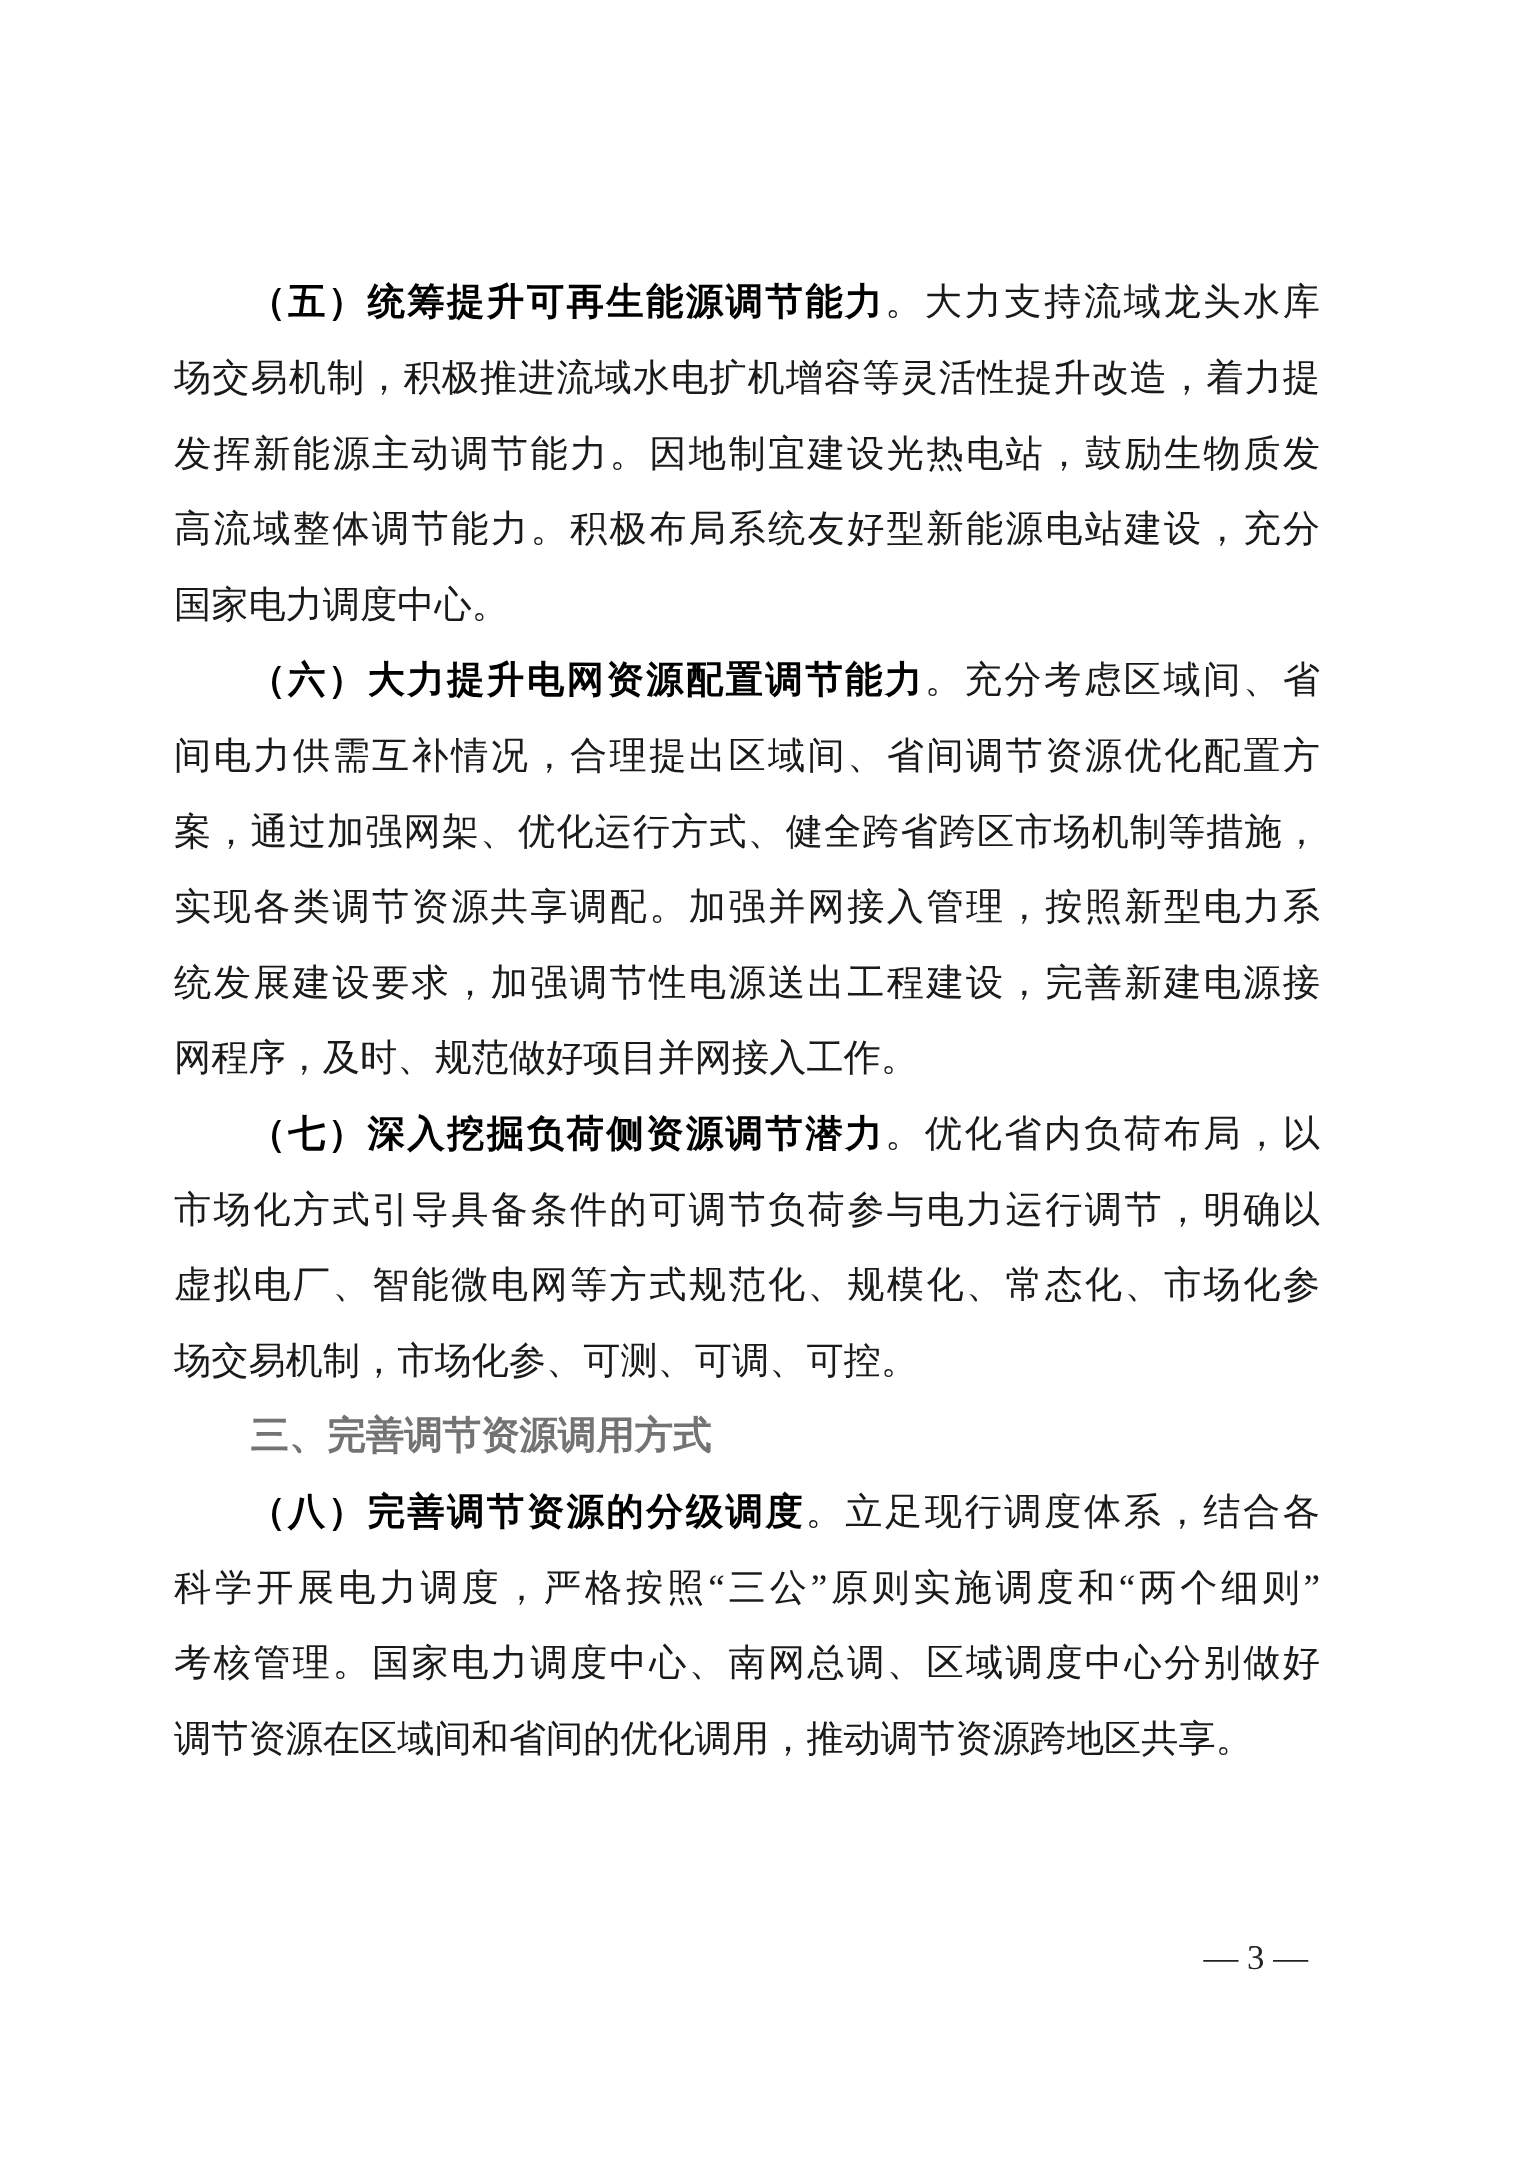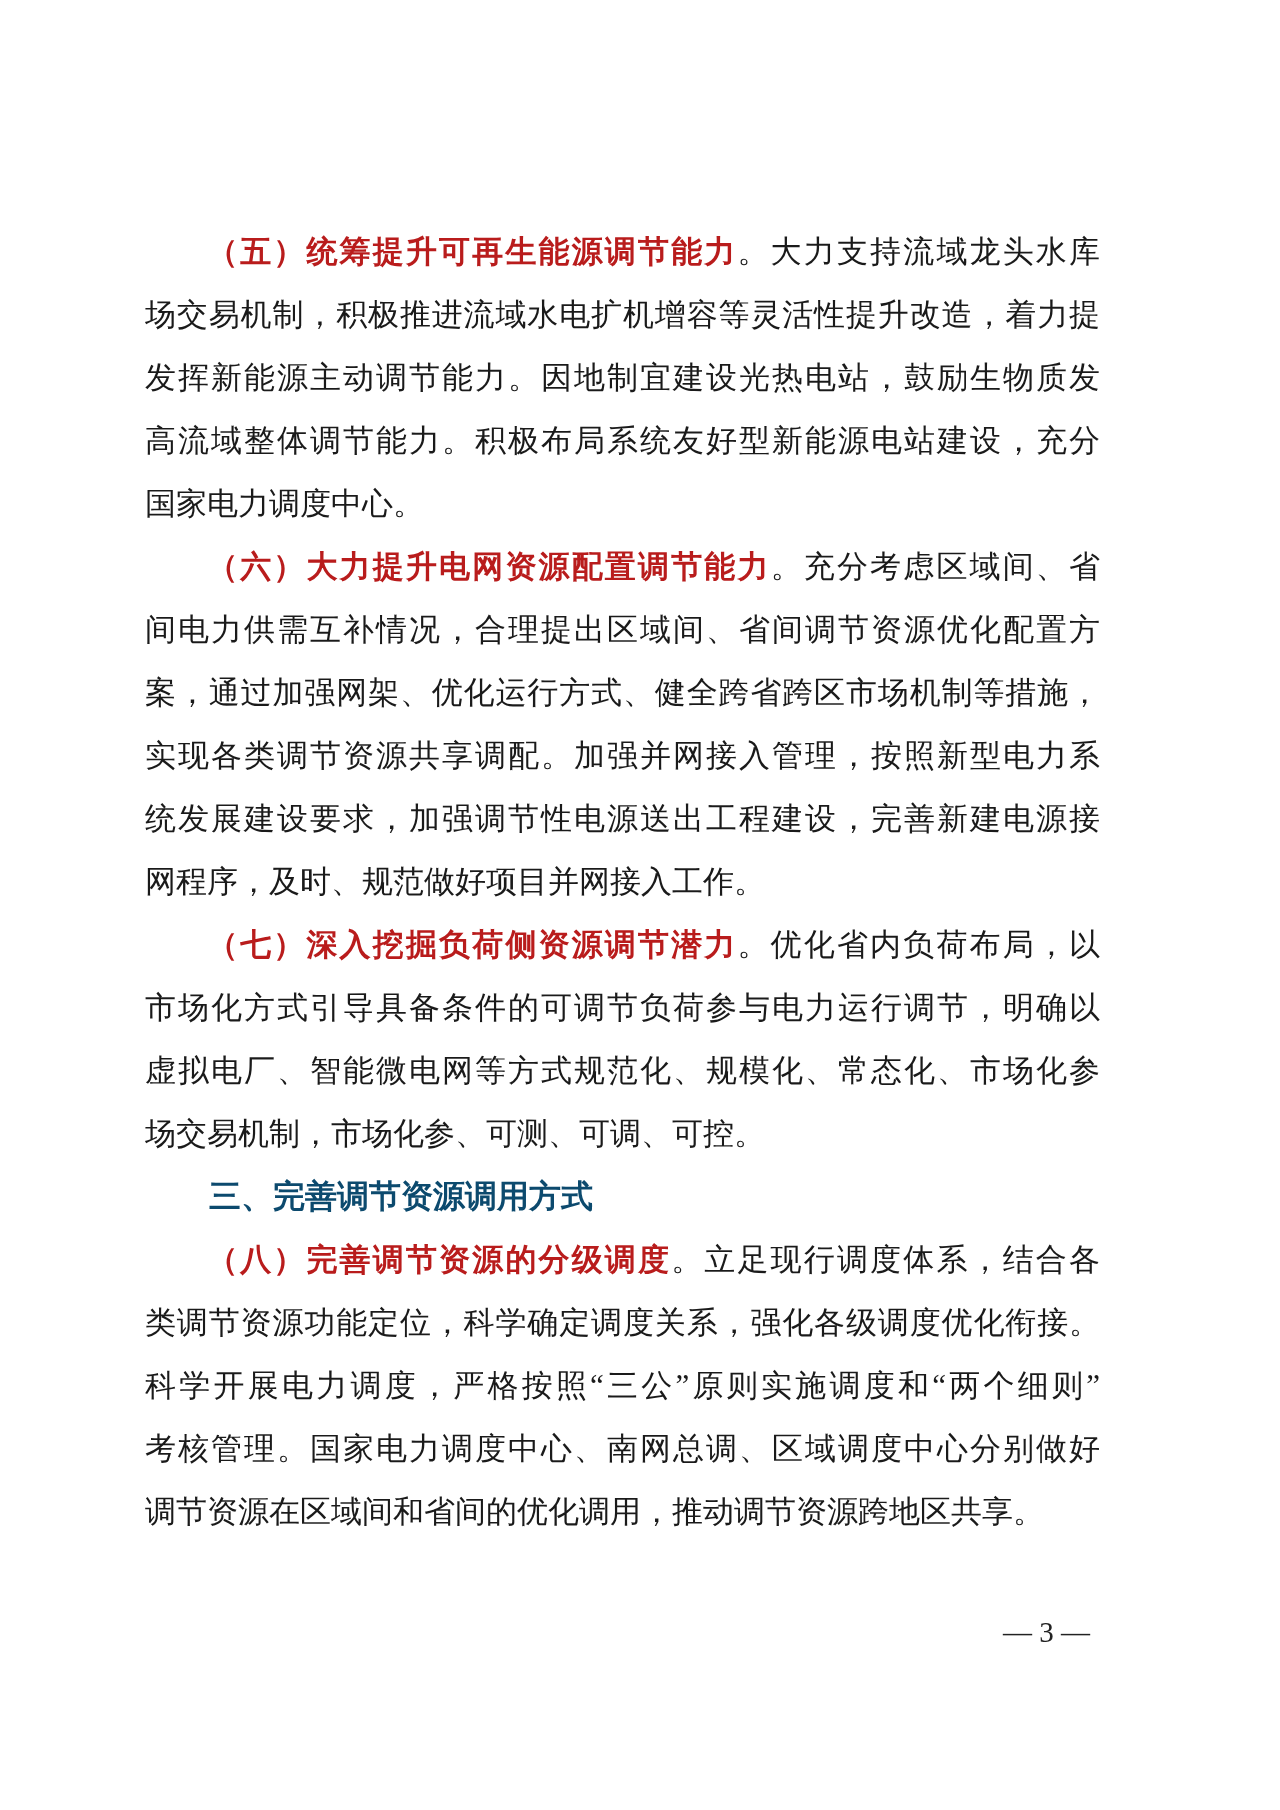"（五）统筹提升可再生能源调节能力" .lead { color: #b91c1c -> #000000 }
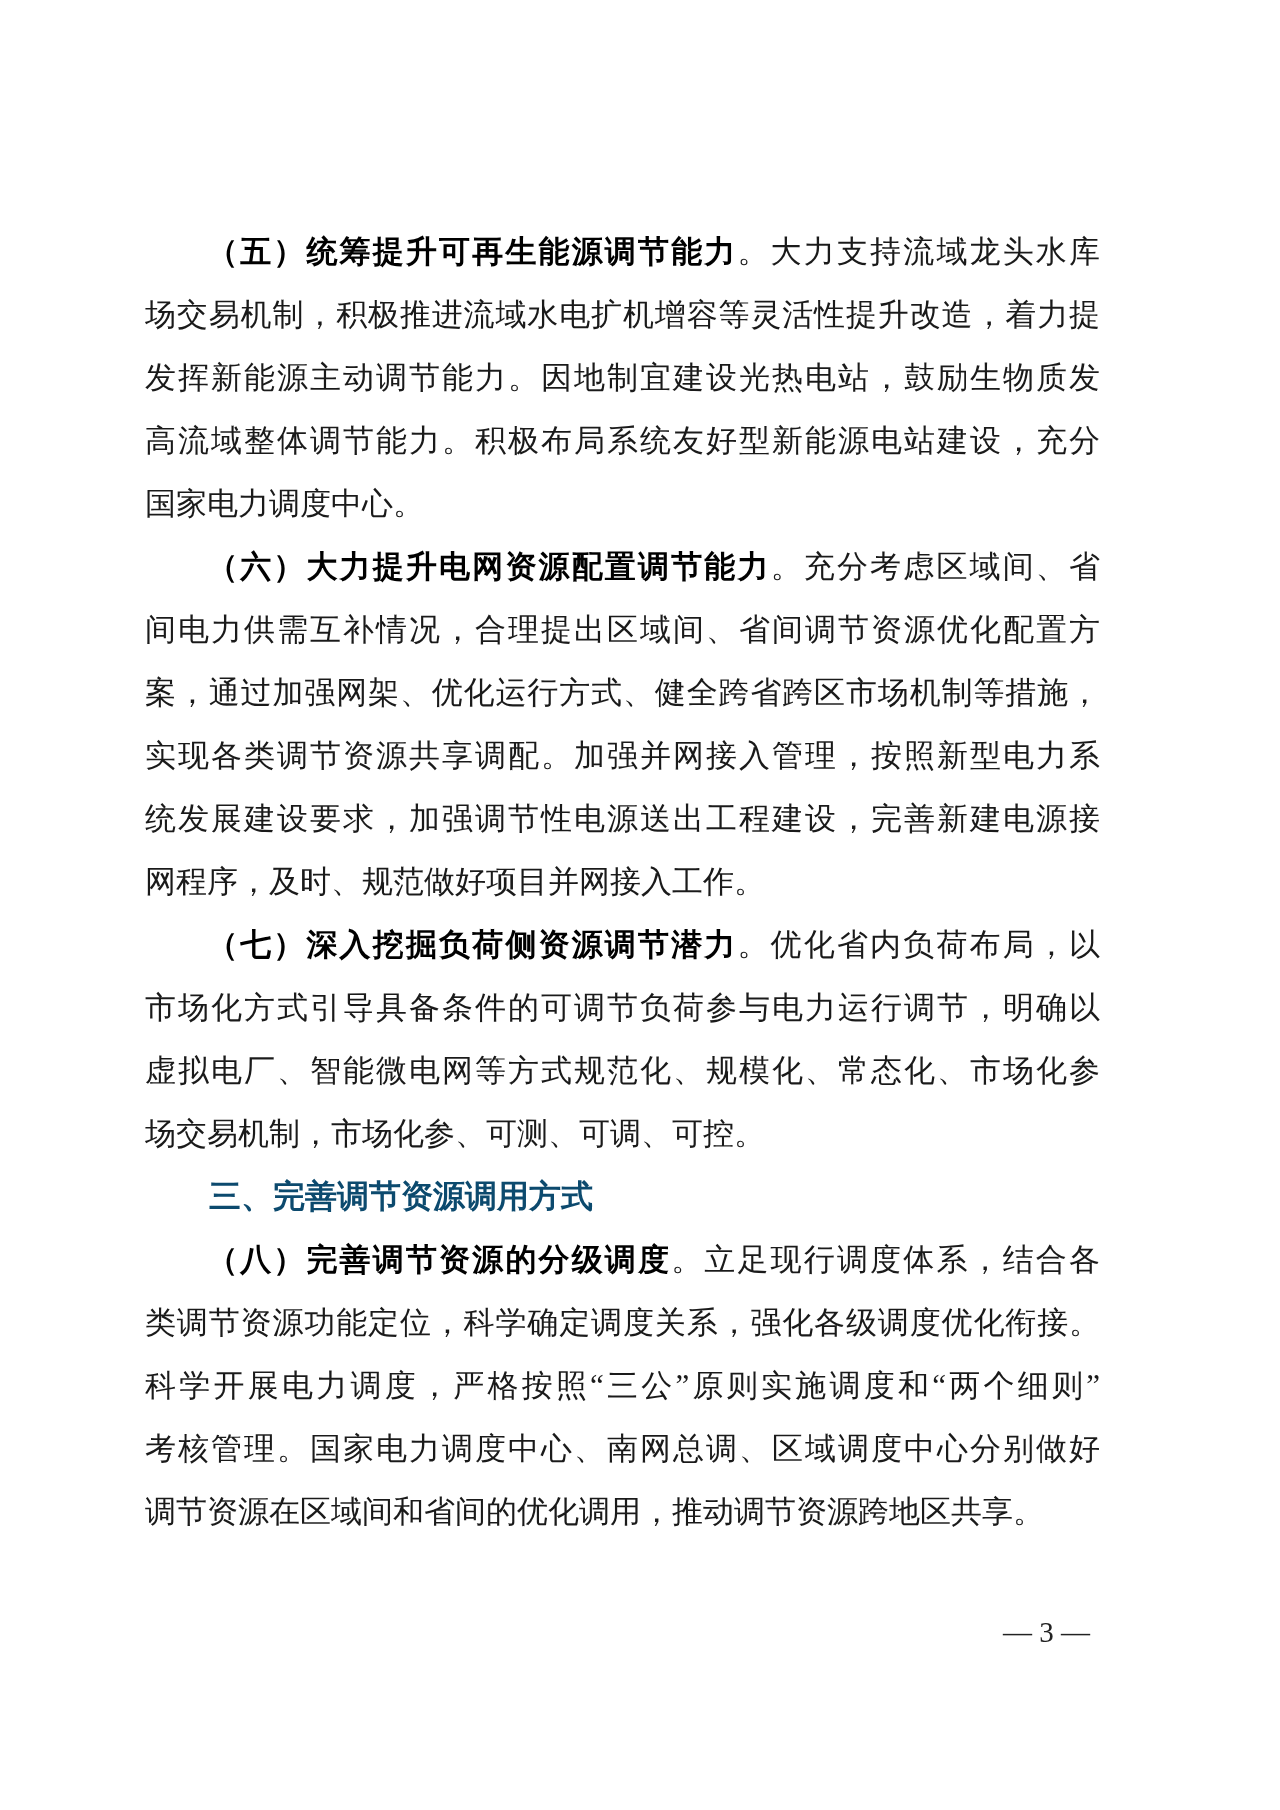"三、完善调节资源调用方式" .paragraph.heading .line { color: #0c4a6e -> #737373 }
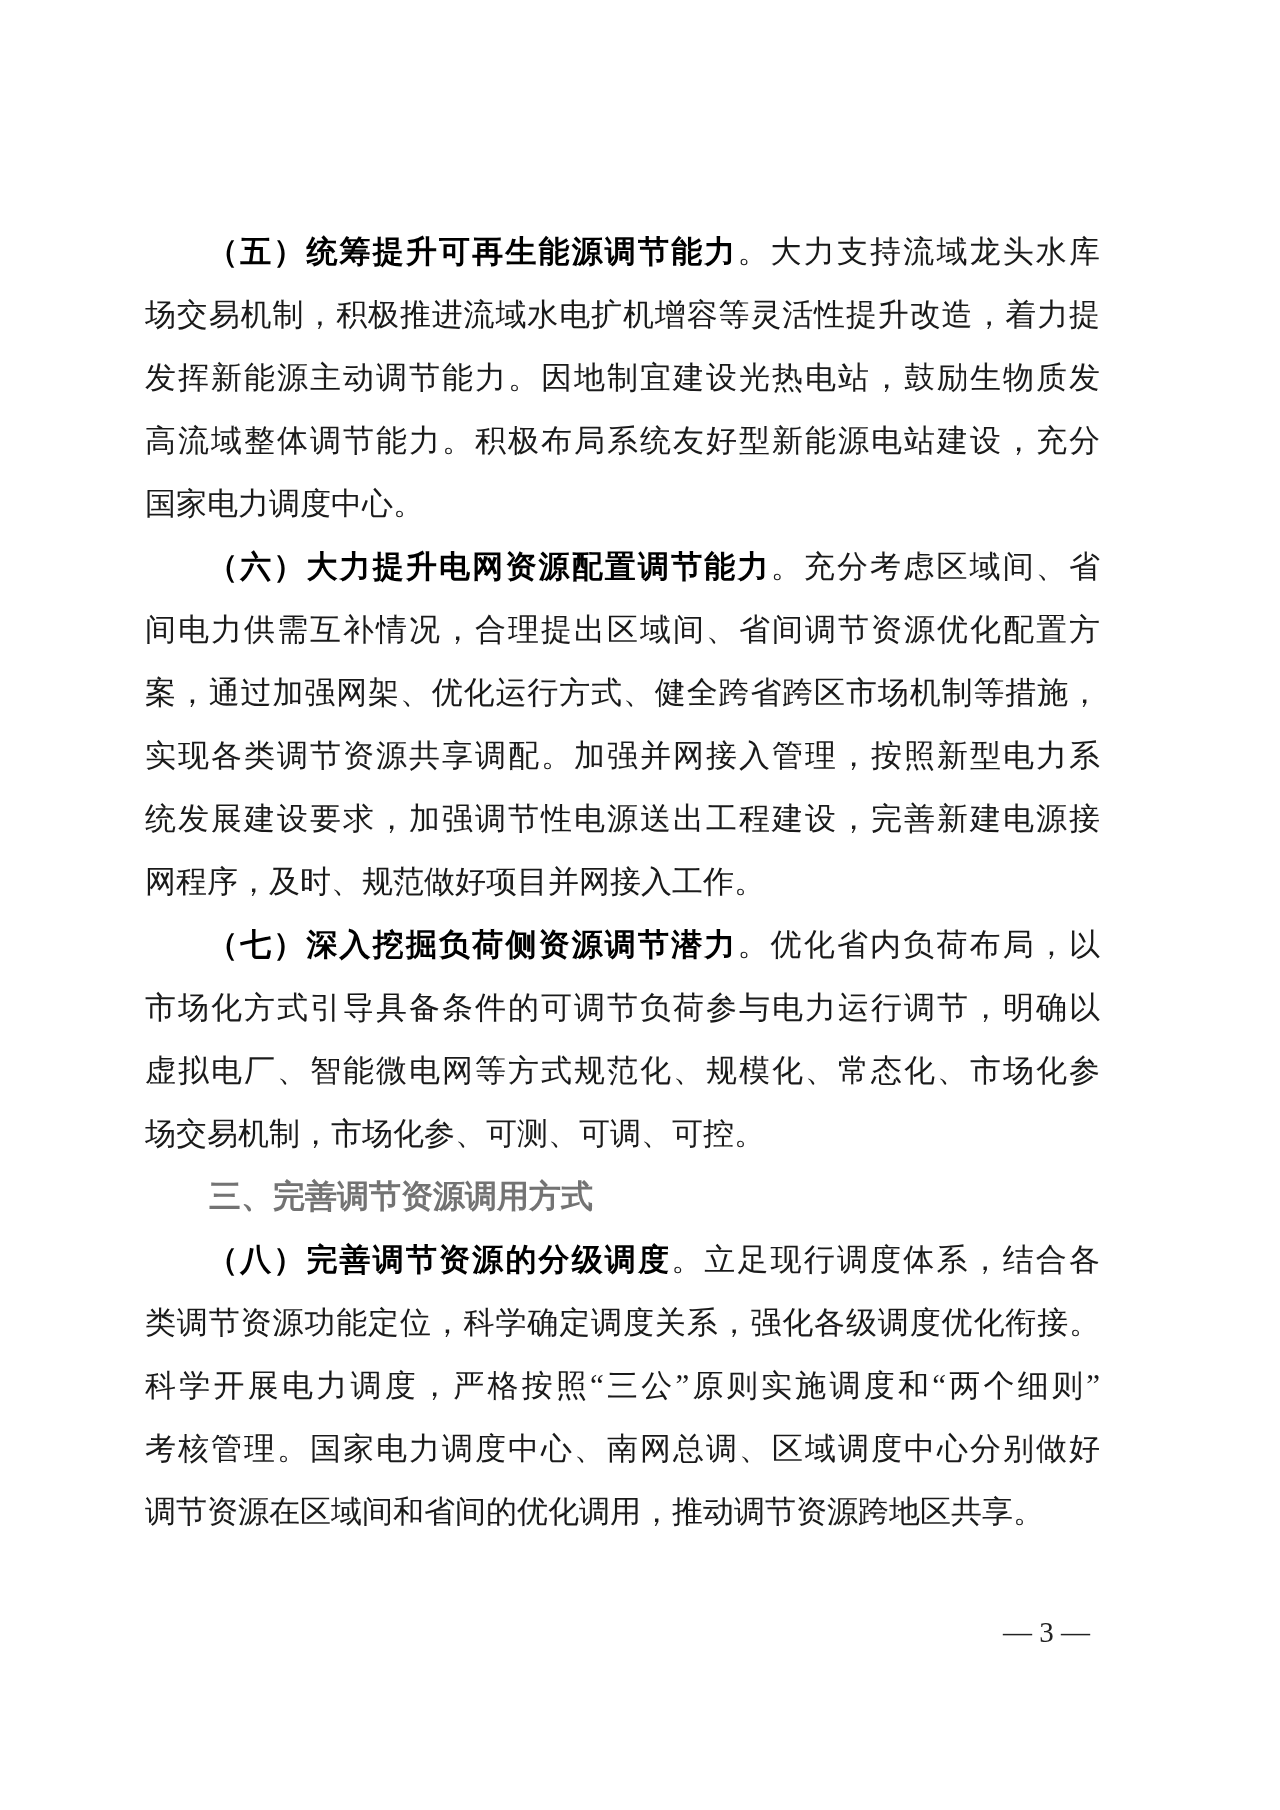"类调节资源功能定位，科学确定调度关系，强化各级调度优化衔接。" div.line { html: <div>类调节资源功能定位，科学确定调度关系，强化各级调度优化衔接。</div> -> none }
